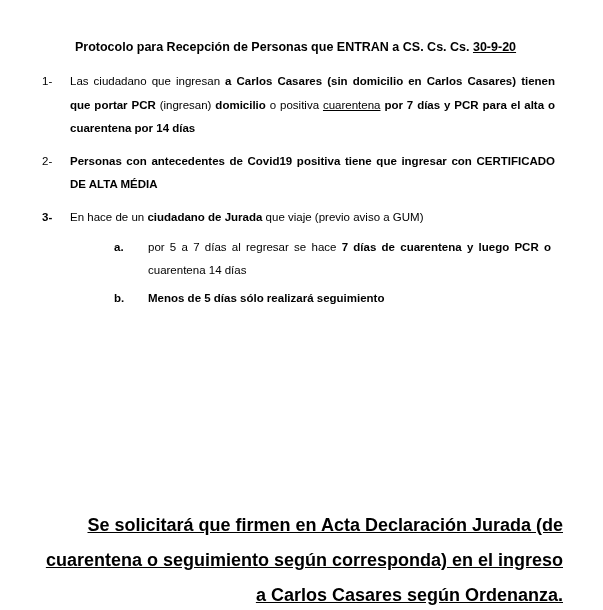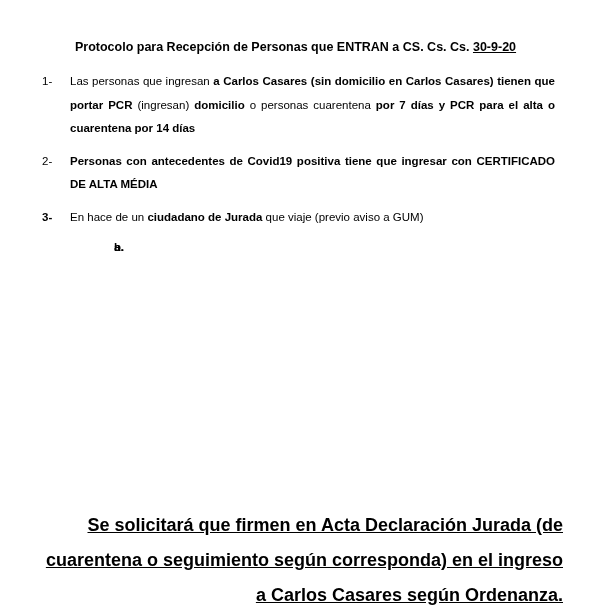"Las personas que ingresan" span { text: personas -> ciudadano }
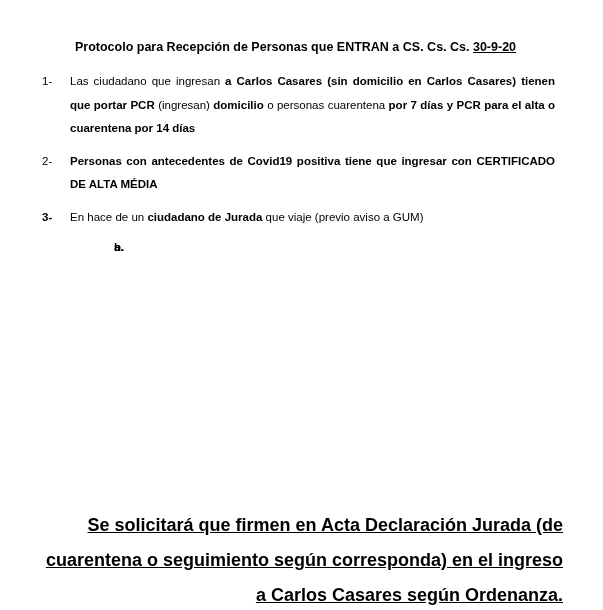"o personas" span { text: personas -> positiva }
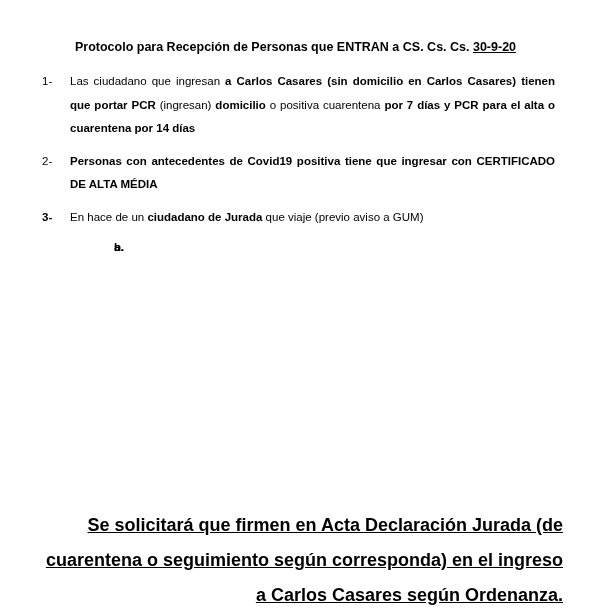"cuarentena" .u { text-decoration: none -> underline }
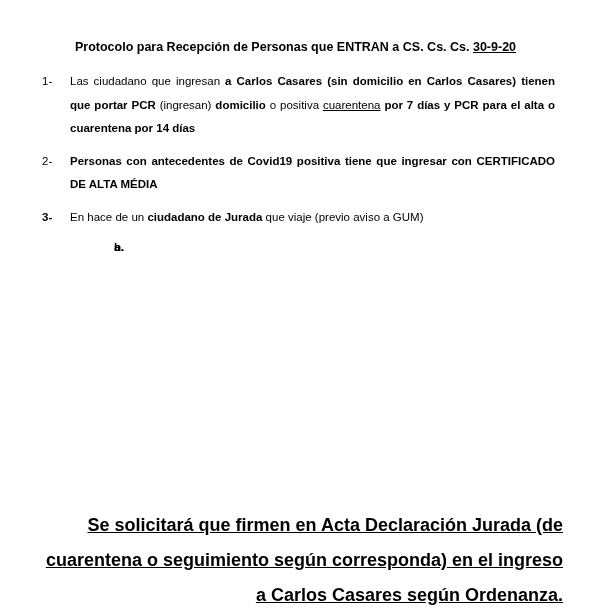"por 5 a 7 días" span { html: none -> <span><span>por 5 a 7 días al regresar se hace </span><span>7 días de cuarentena y luego PCR o </span><span>cuarentena 14 días</span></span> }
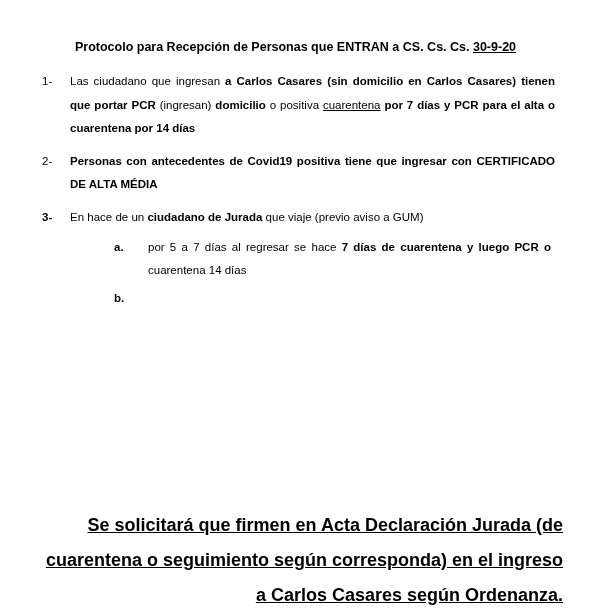"Menos de 5 días sólo" span { html: none -> <span><span>Menos de 5 días sólo realizará seguimiento</span></span> }
